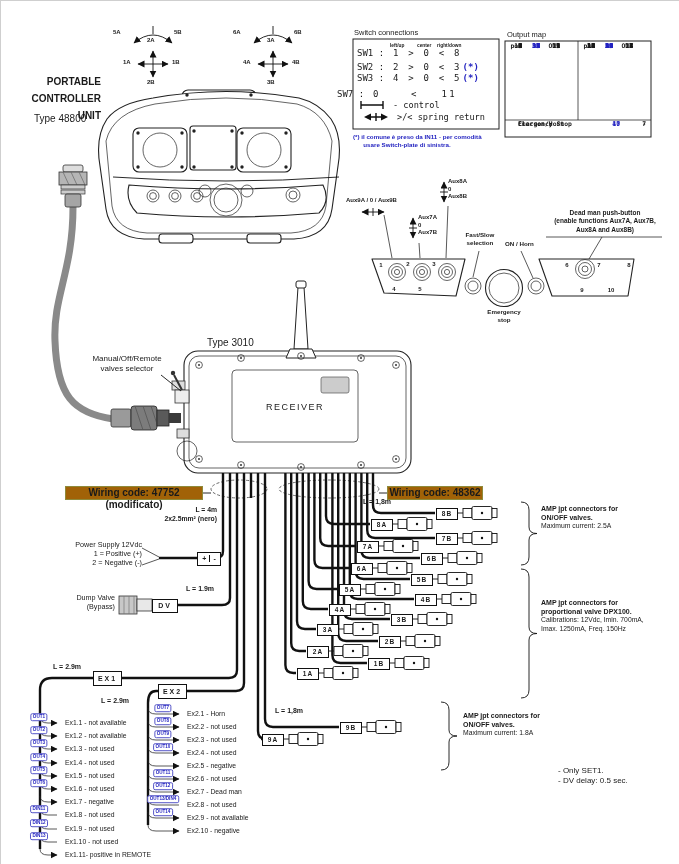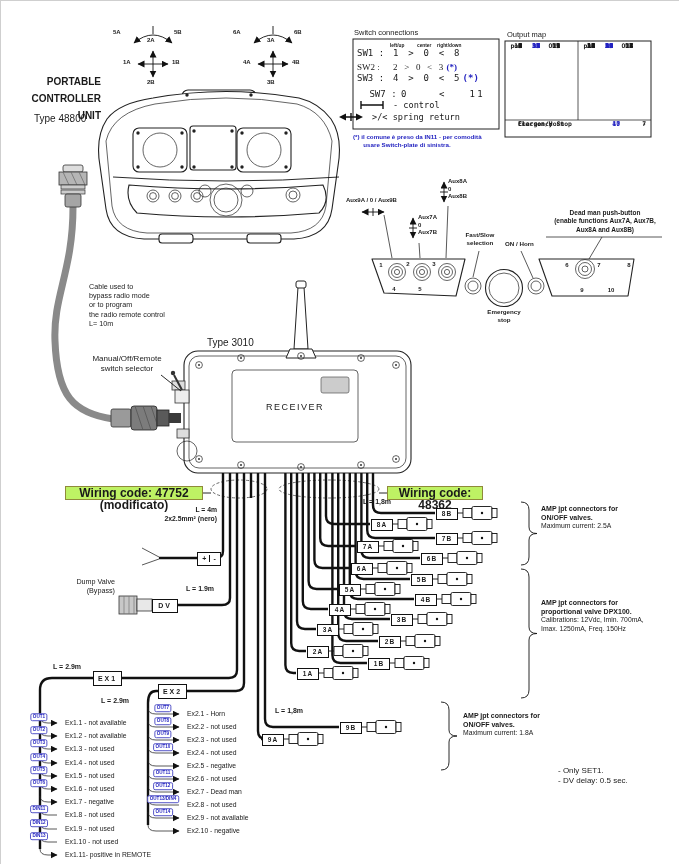"SW2 :" div.swrow { font-family: Liberation Serif, serif -> none }
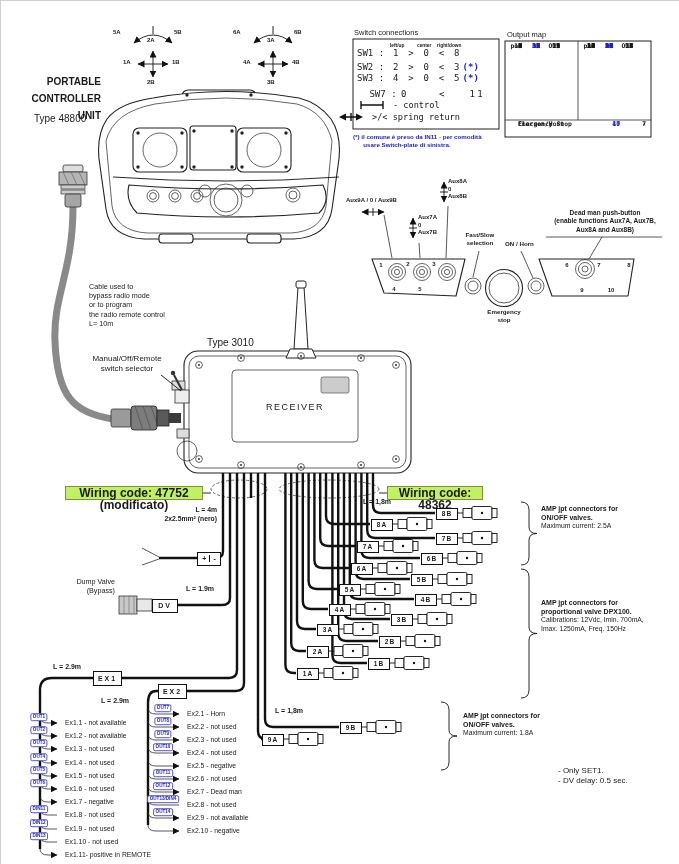"SW7 :" div.swrow { left: 364px -> 336px; text-align: center -> none }
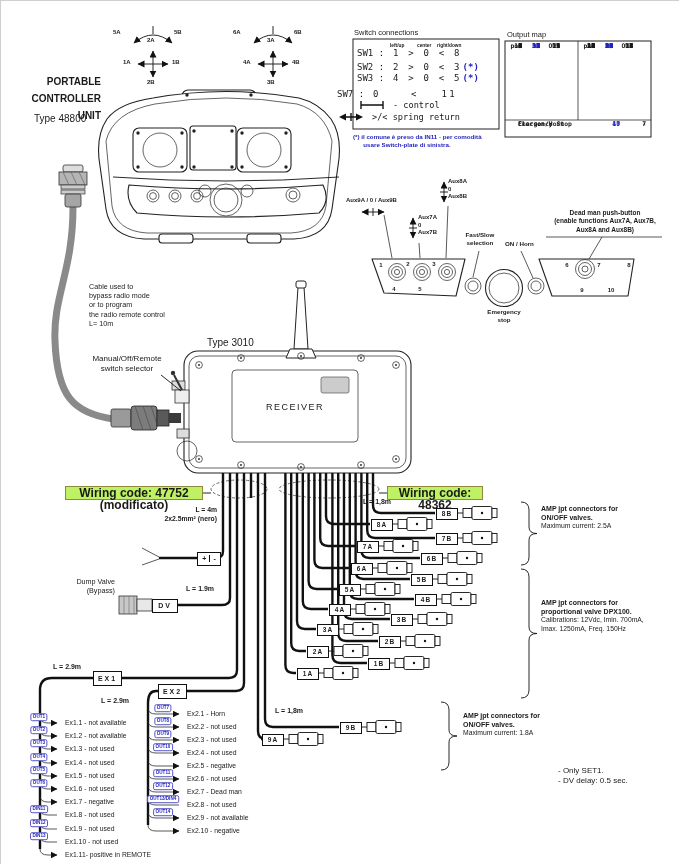">/< spring return" div.legrow { left: 337px -> 362px }
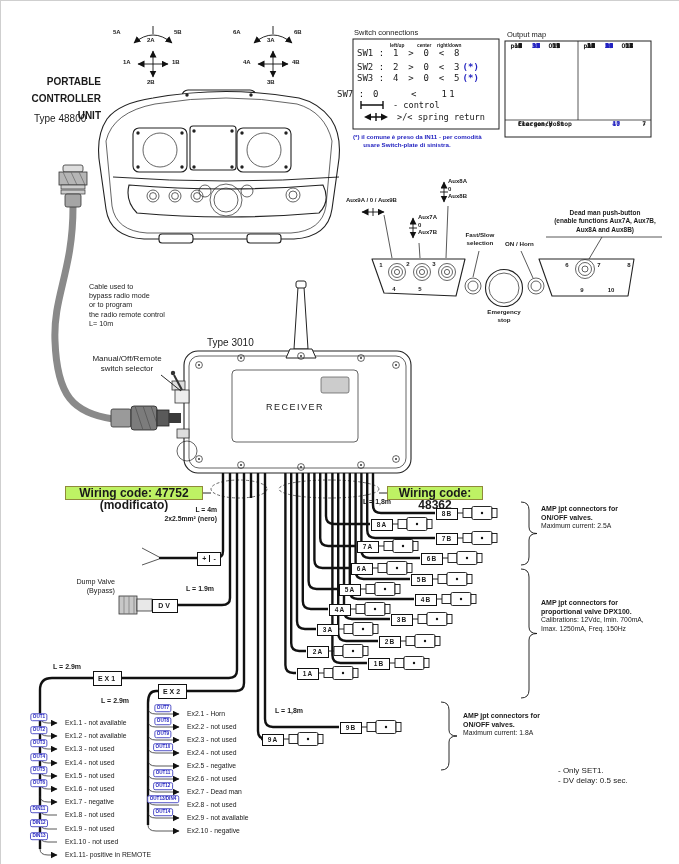"Cable used to" div.f72 { html: <div>Cable used to bypass radio mode or to program the radio remote control L= 10m</div> -> none }
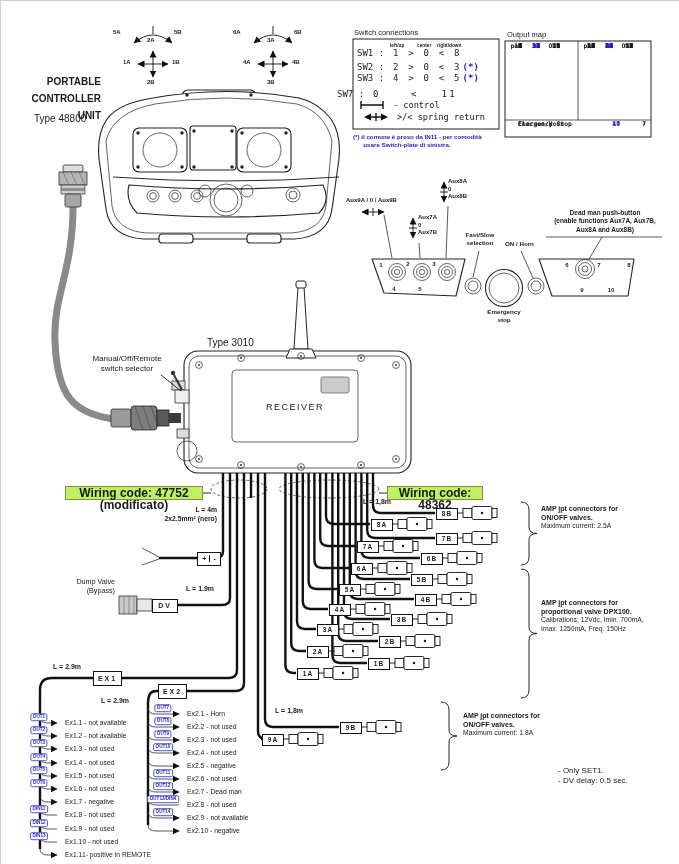"Manual/Off/Remote" div.f8 { text: switch -> valves }
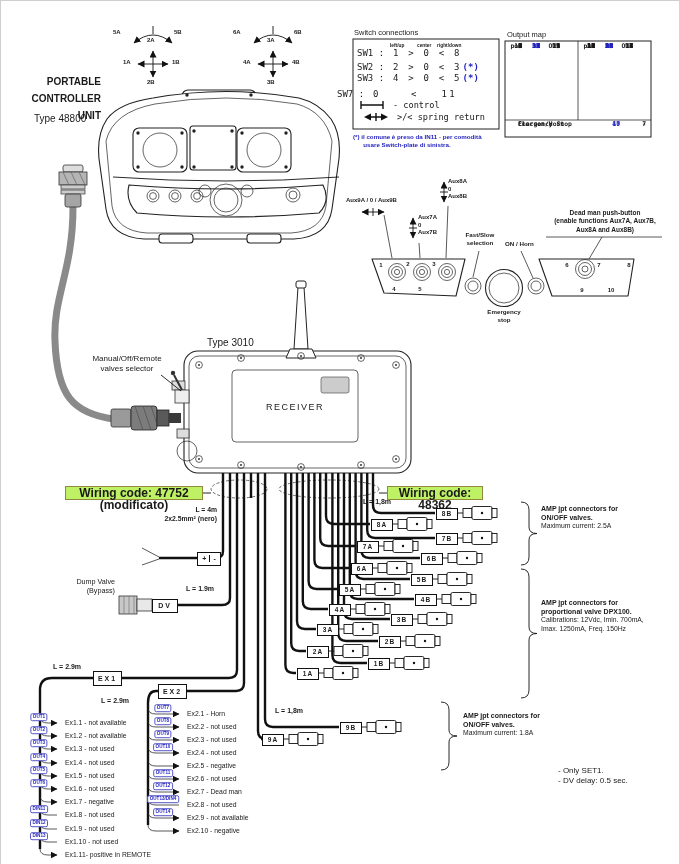"Wiring code: 47752 (modificato)" .ylw { background: #bef264 -> #a16207; font-size: 12px -> 10px }
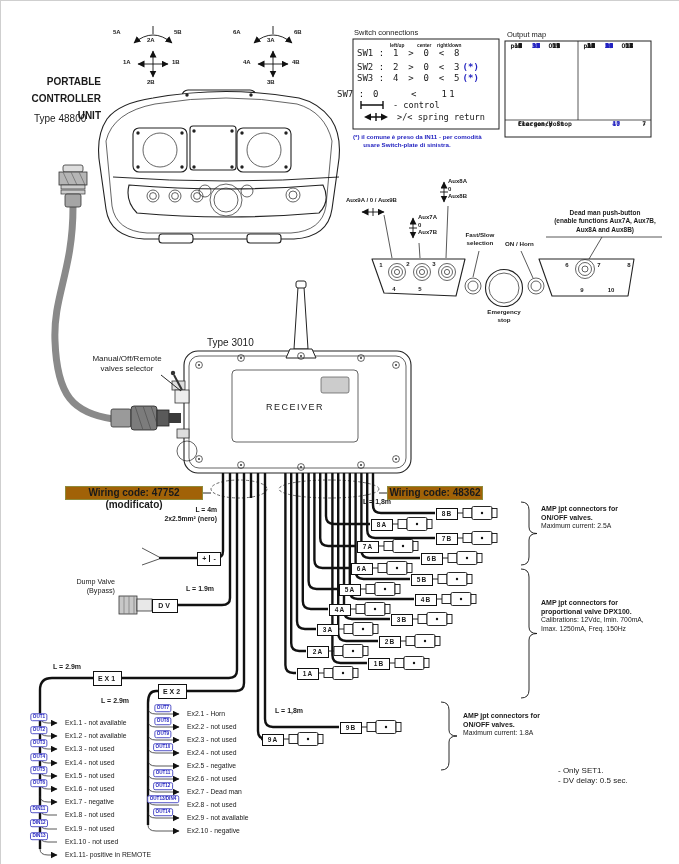"Power Supply 12Vdc" div.f72 { html: none -> <div>Power Supply 12Vdc 1 = Positive (+) 2 = Negative (-)</div> }
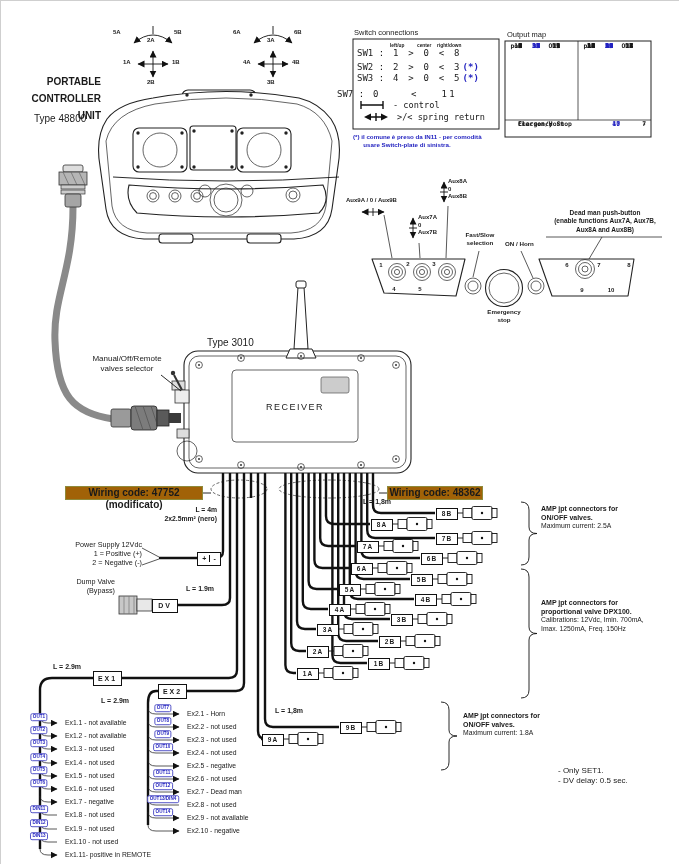"Dump Valve" div.f72 { top: 576px -> 592px }
